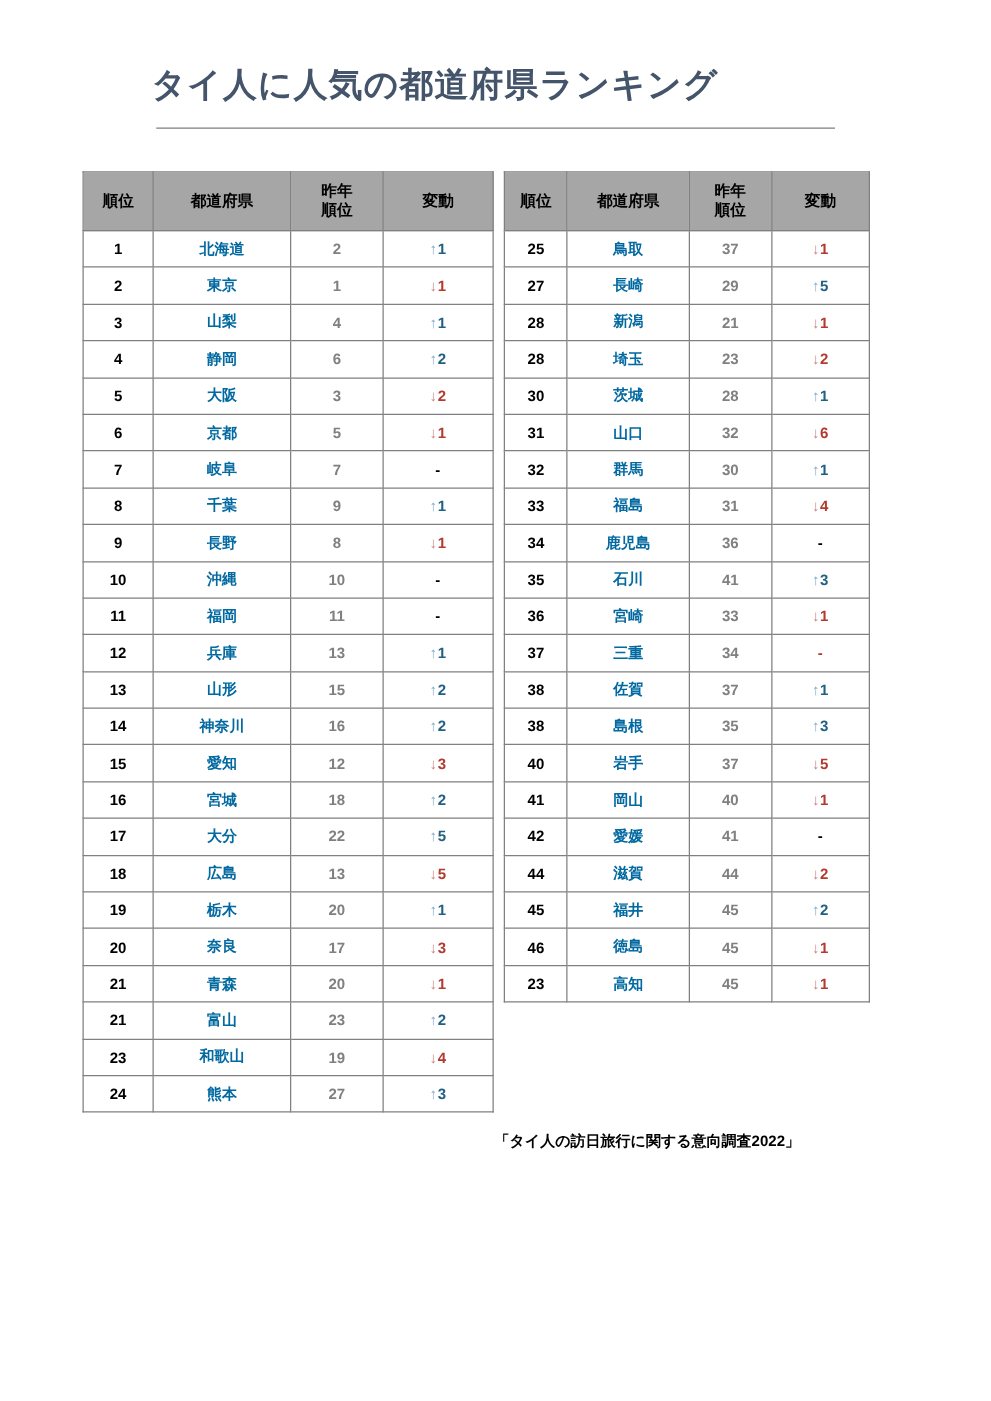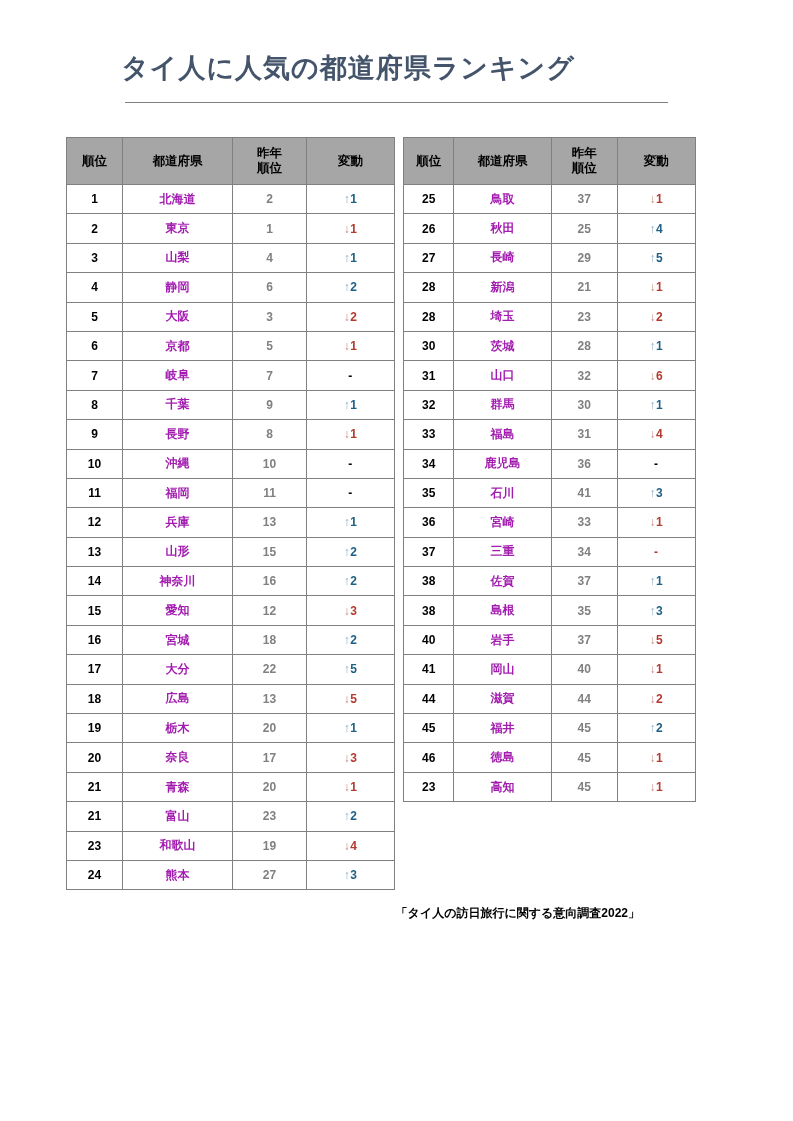"北海道" td.pref { color: #a21caf -> #0369a1 }
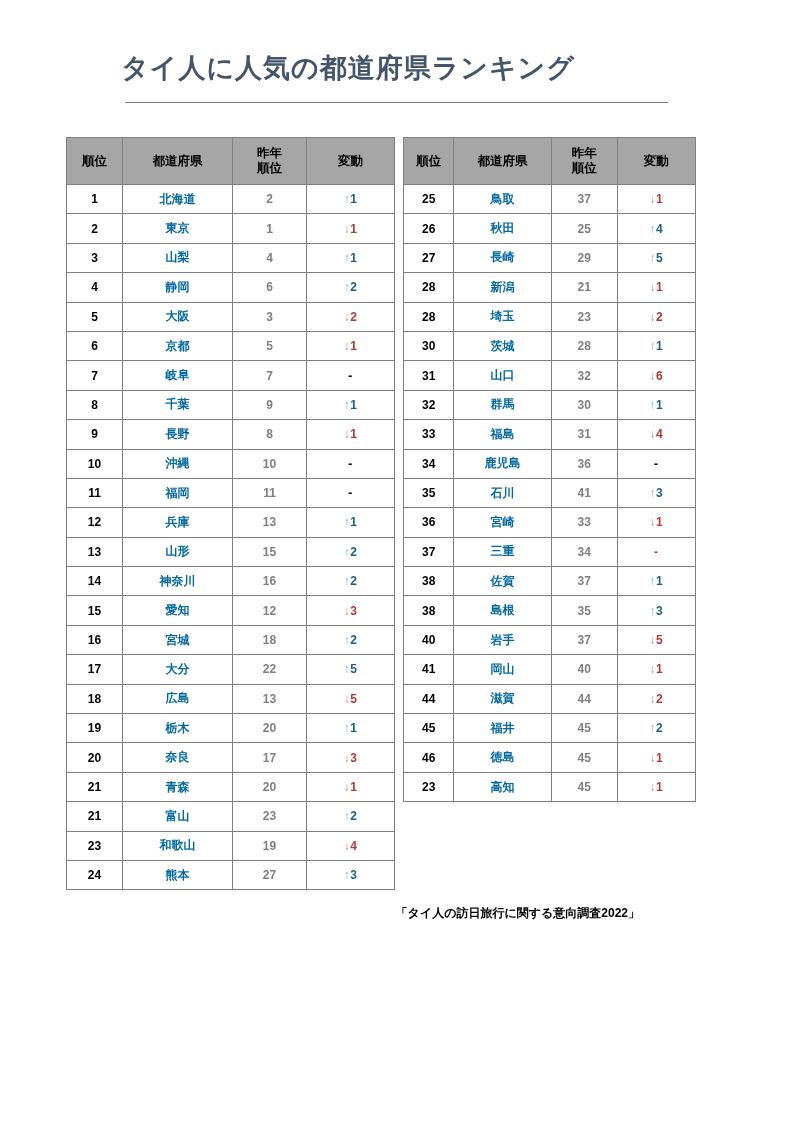"26" tr { html: <tr> <td>26</td> <td>秋田</td> <td>25</td> <td><span>↑</span><span>4</span></td> </tr> -> none }
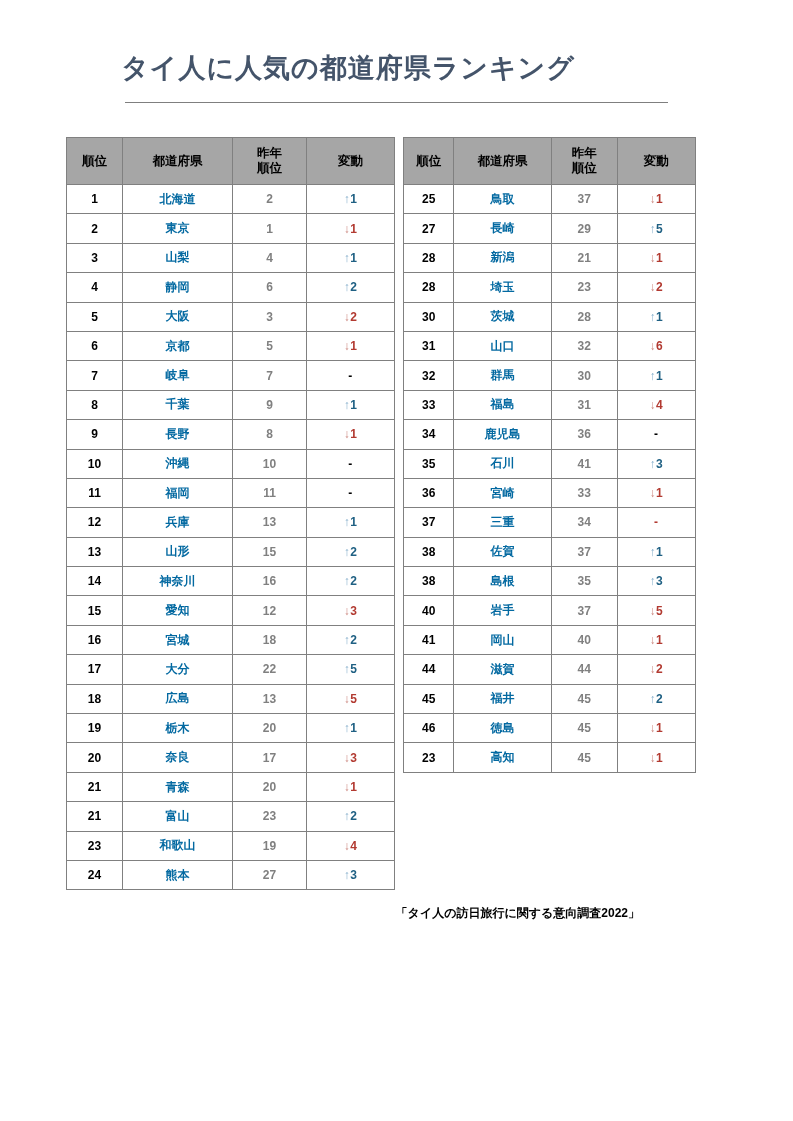"42" tr { html: none -> <tr> <td>42</td> <td>愛媛</td> <td>41</td> <td>-</td> </tr> }
